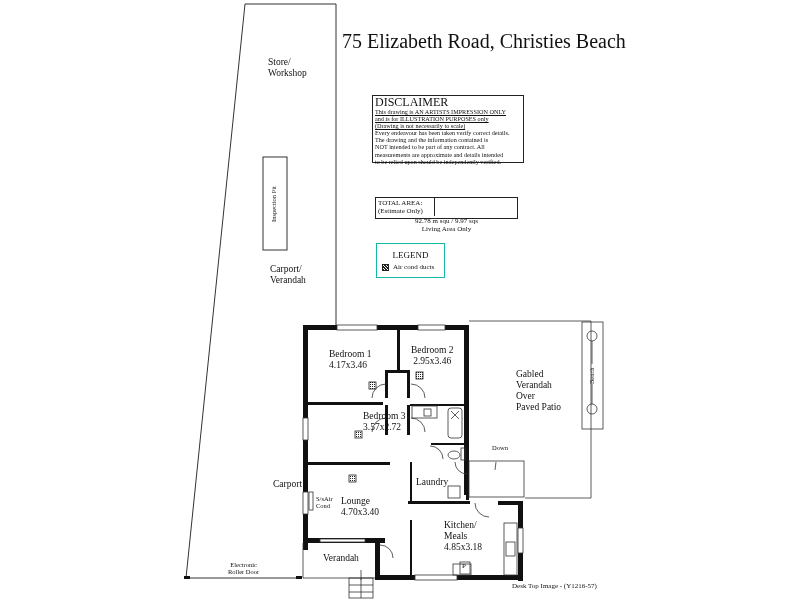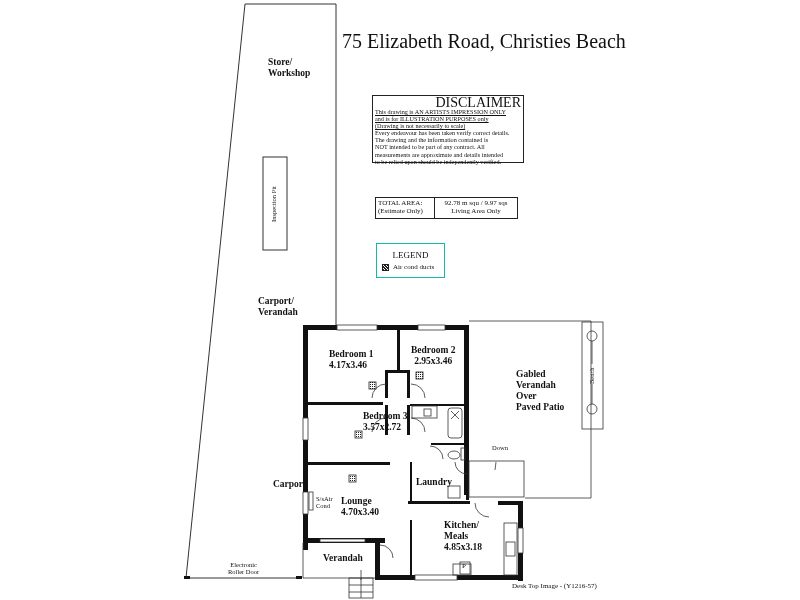"Store/" .lbl { font-weight: bold -> normal }
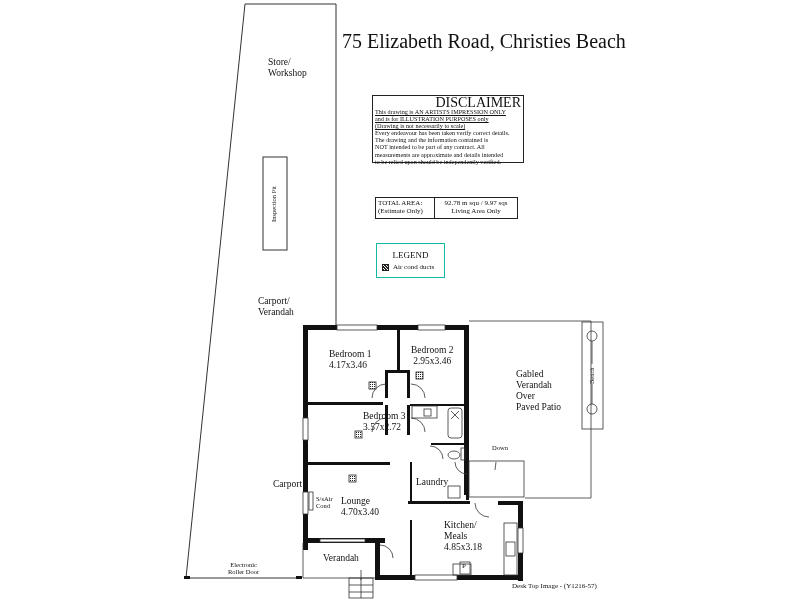"DISCLAIMER" .disc .h { font-size: 14px -> 12px; text-align: right -> left }
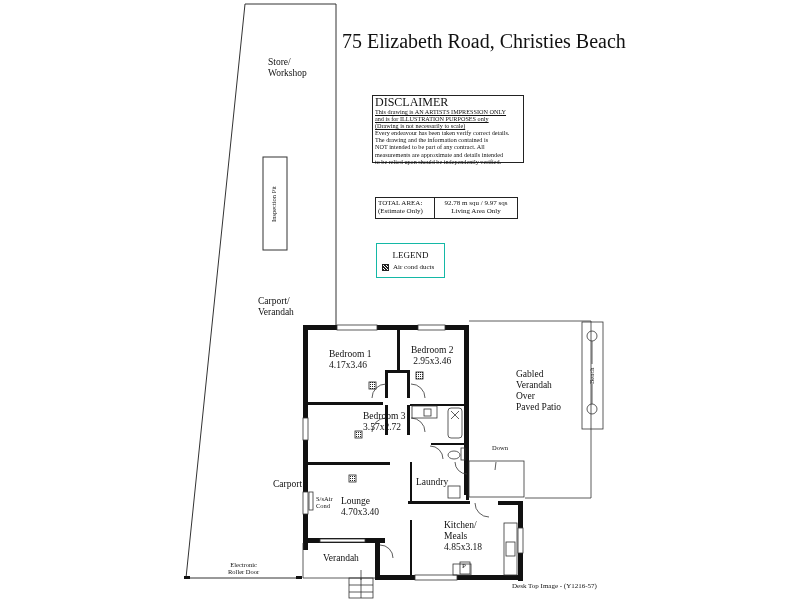"TOTAL AREA:" .area { flex-direction: none -> column }
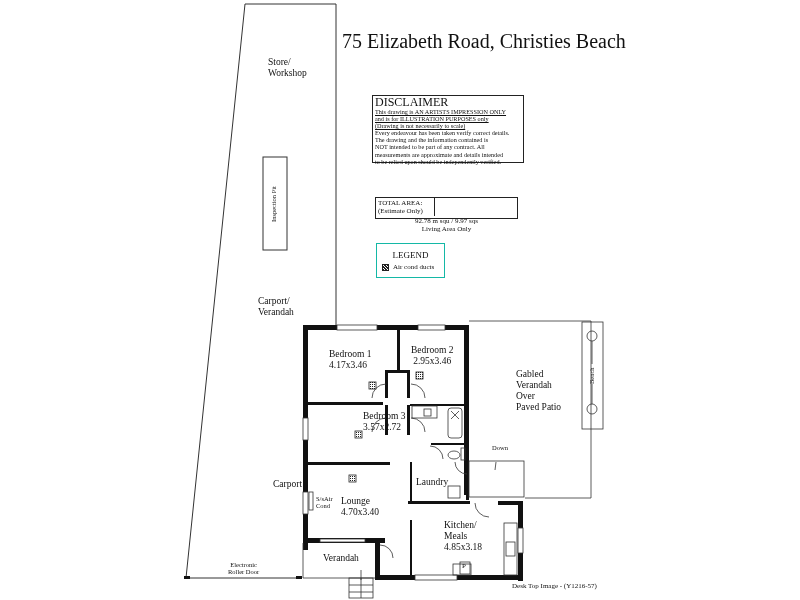"Carport/" div.abs { left: 258px -> 270px; margin-top: 32px -> none }
